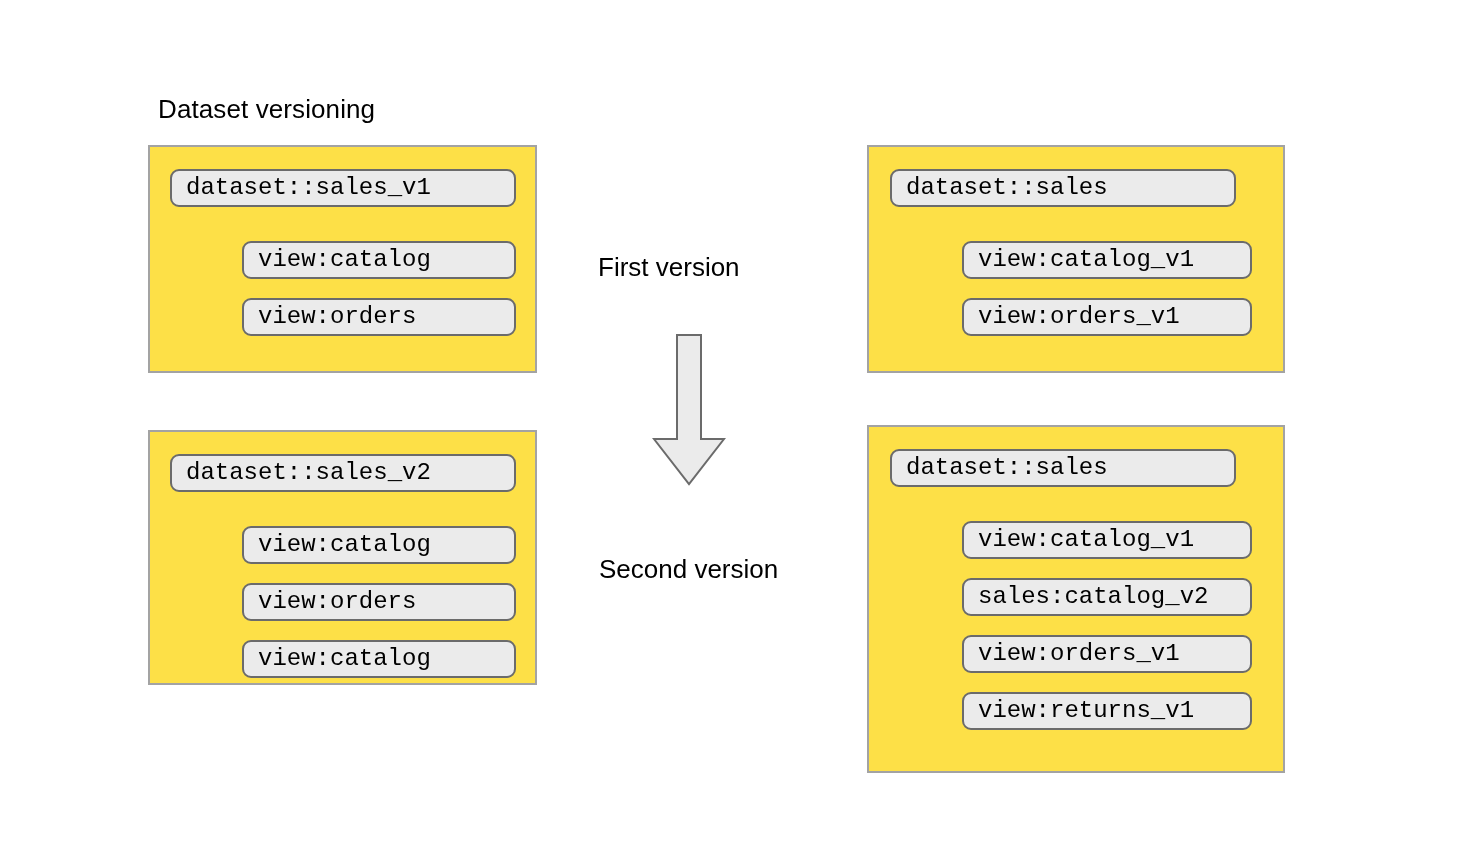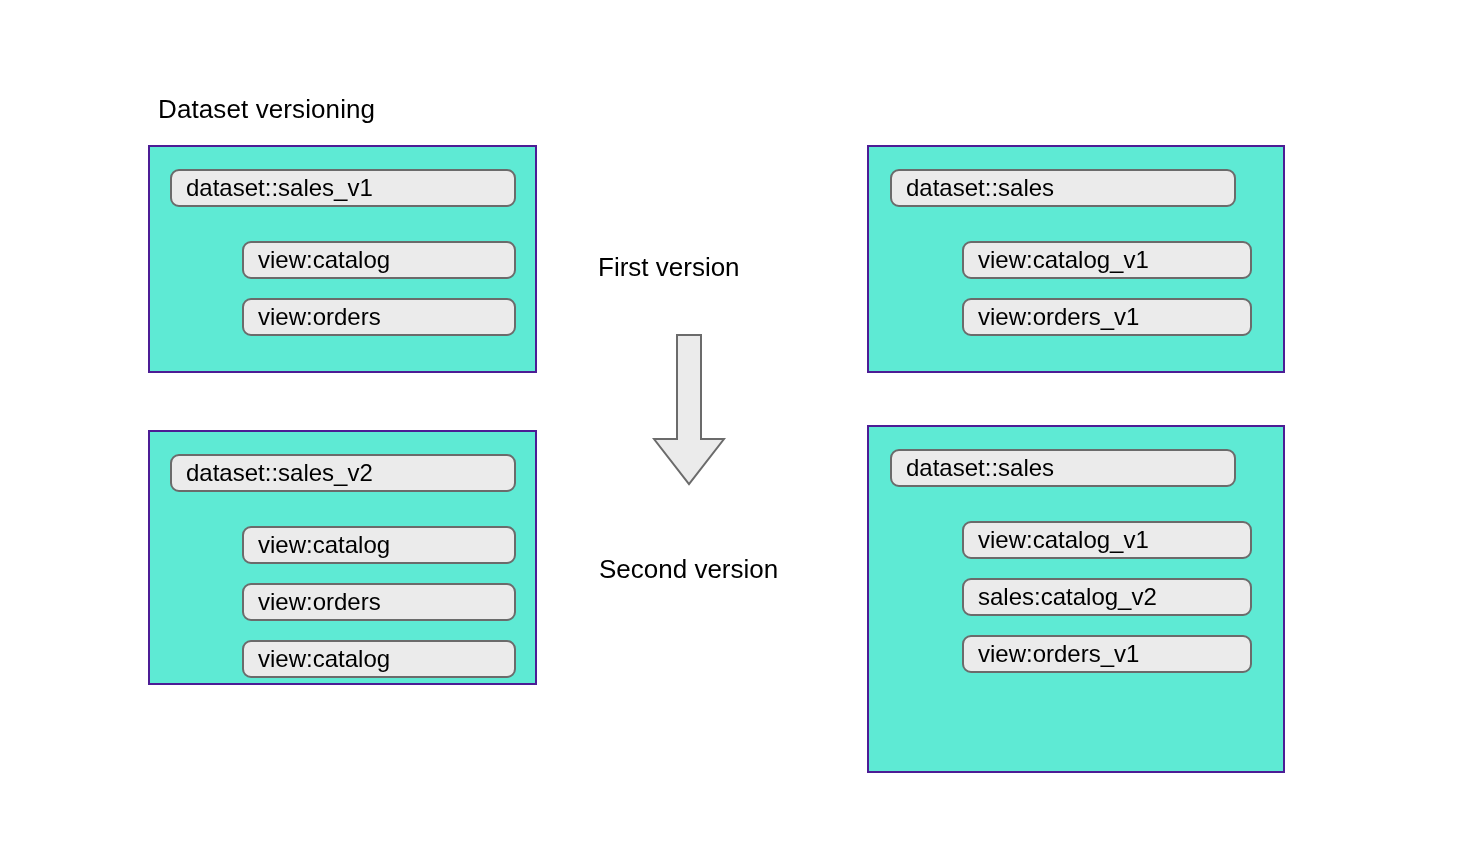"dataset::sales_v1" .group-box { background: #5eead4 -> #fde047; border: 2px solid #4c1d95 -> 2px solid #a3a3a3; font-family: none -> Liberation Mono, monospace }
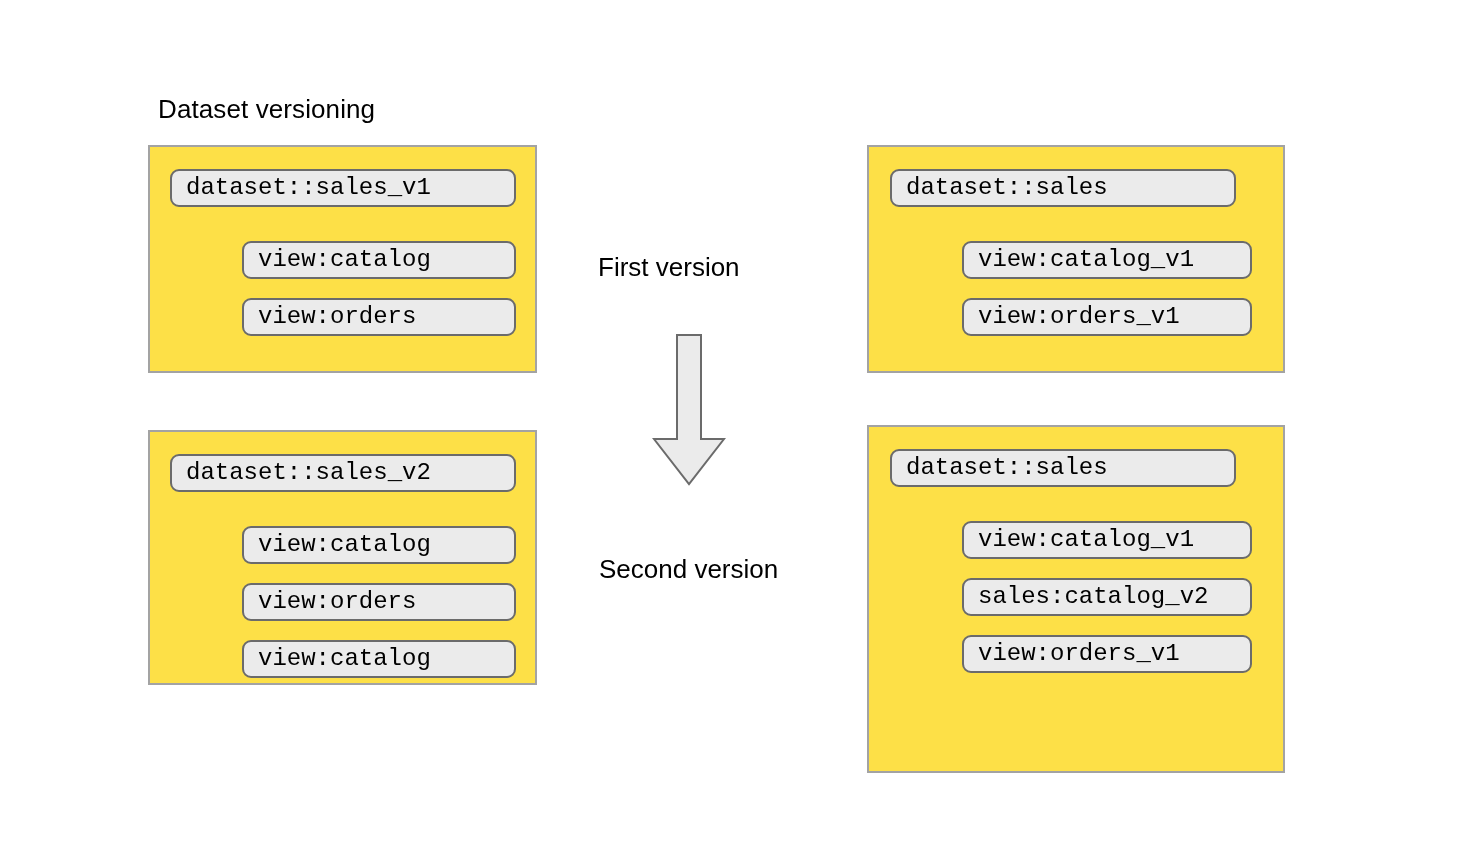"view:returns_v1" div.pill { html: none -> <div>view:returns_v1</div> }
